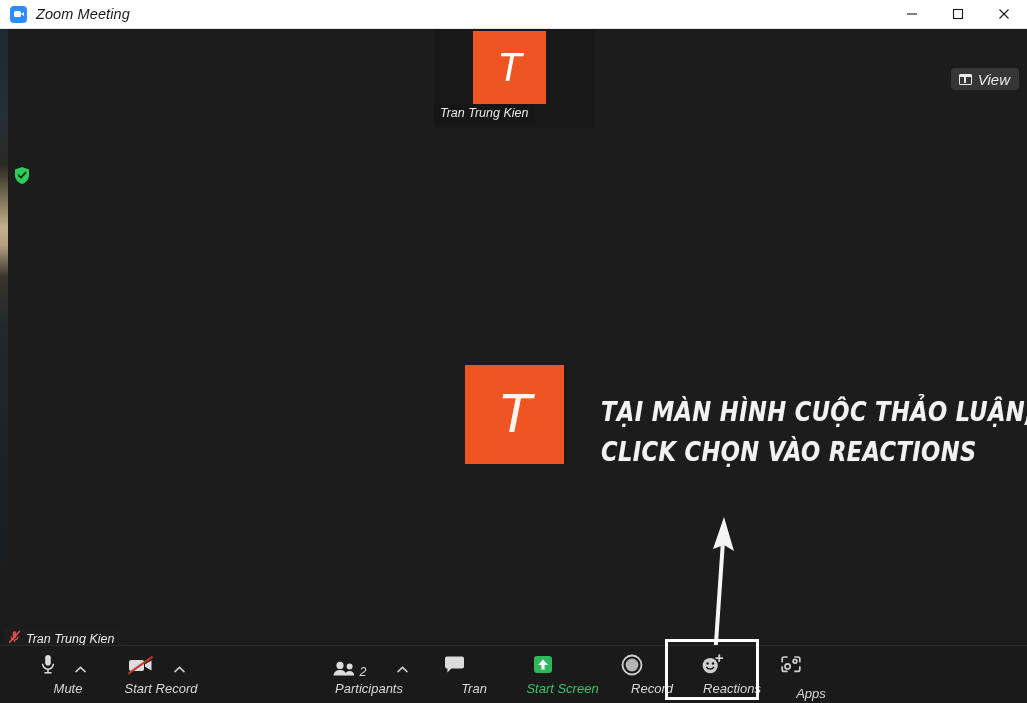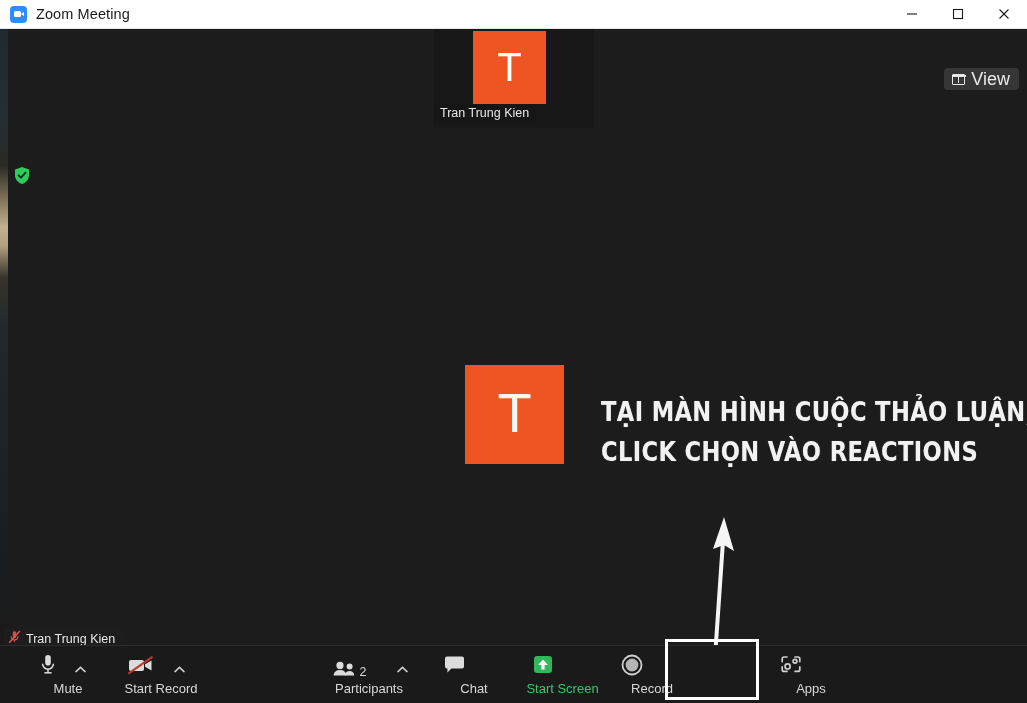"Zoom Meeting" #app { font-style: none -> italic }
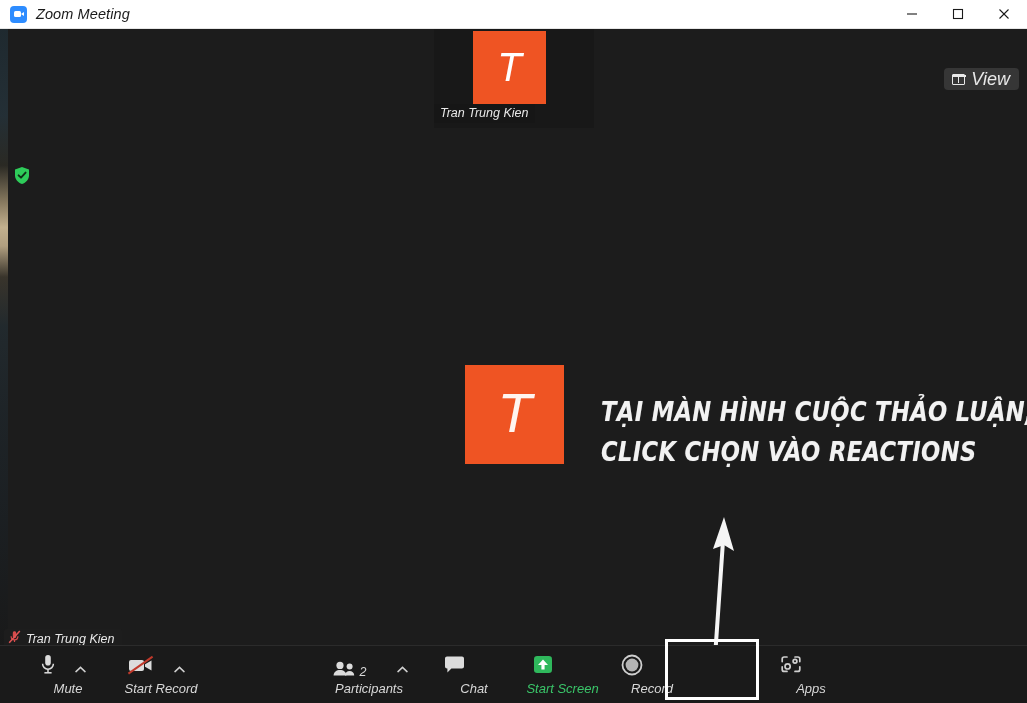"View" .view-btn { font-size: 18px -> 15px }
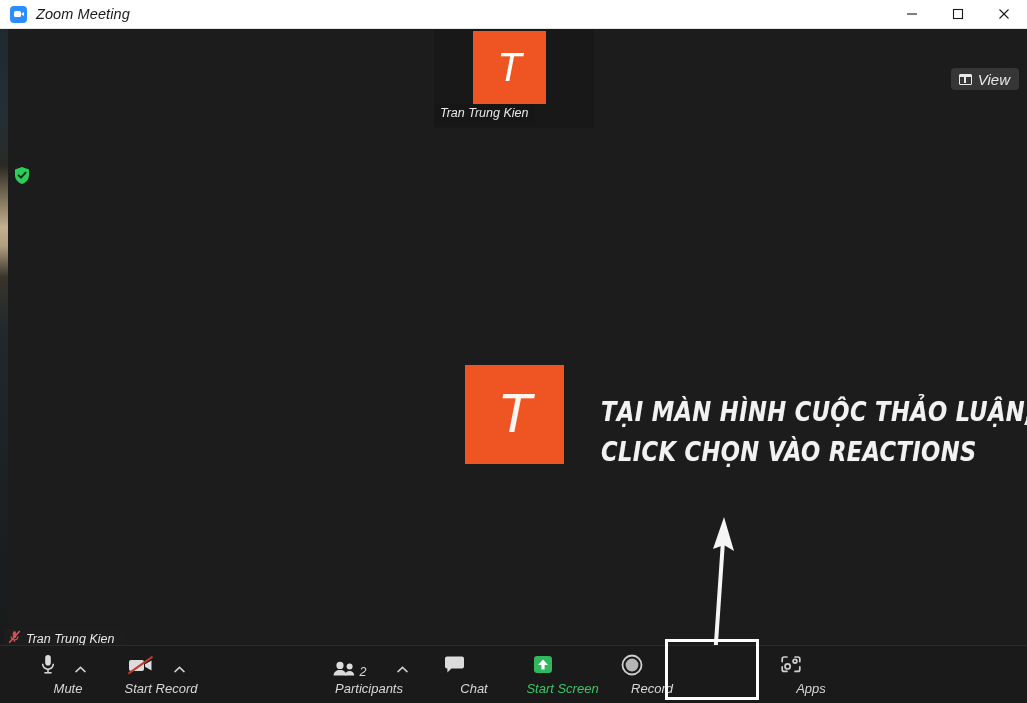"Chat" div.tb-label { text: Chat -> Tran }
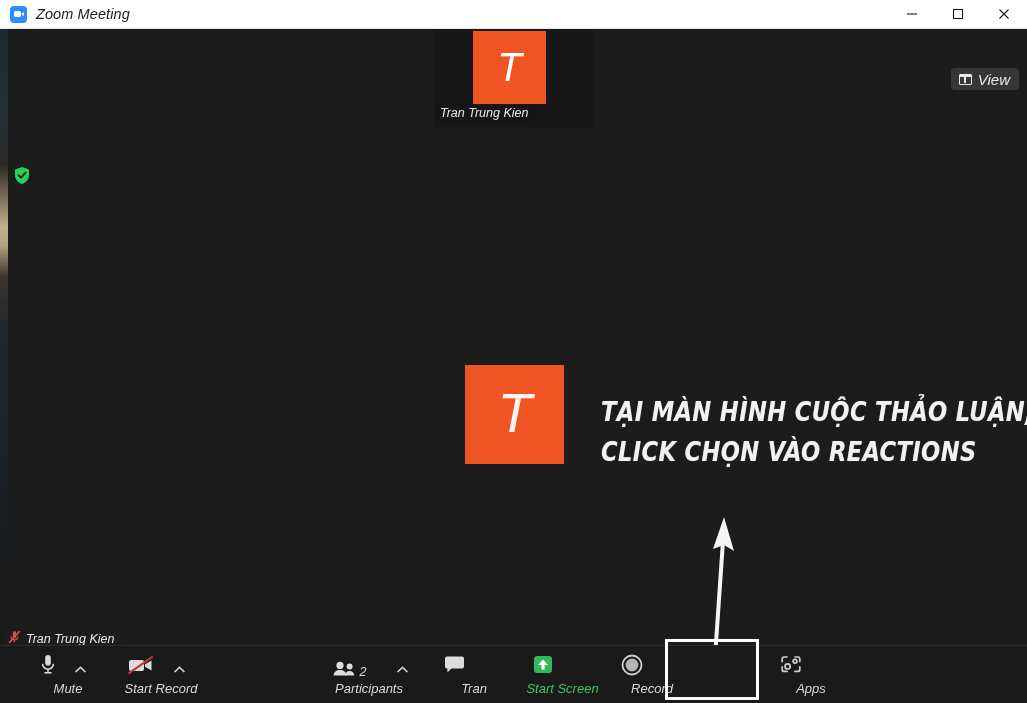"Reactions" div.tb-item { html: none -> <div> <div> <svg> <circle></circle> <circle></circle> <circle></circle> <path></path> <line></line> <line></line> </svg> </div> <div>Reactions</div> </div> }
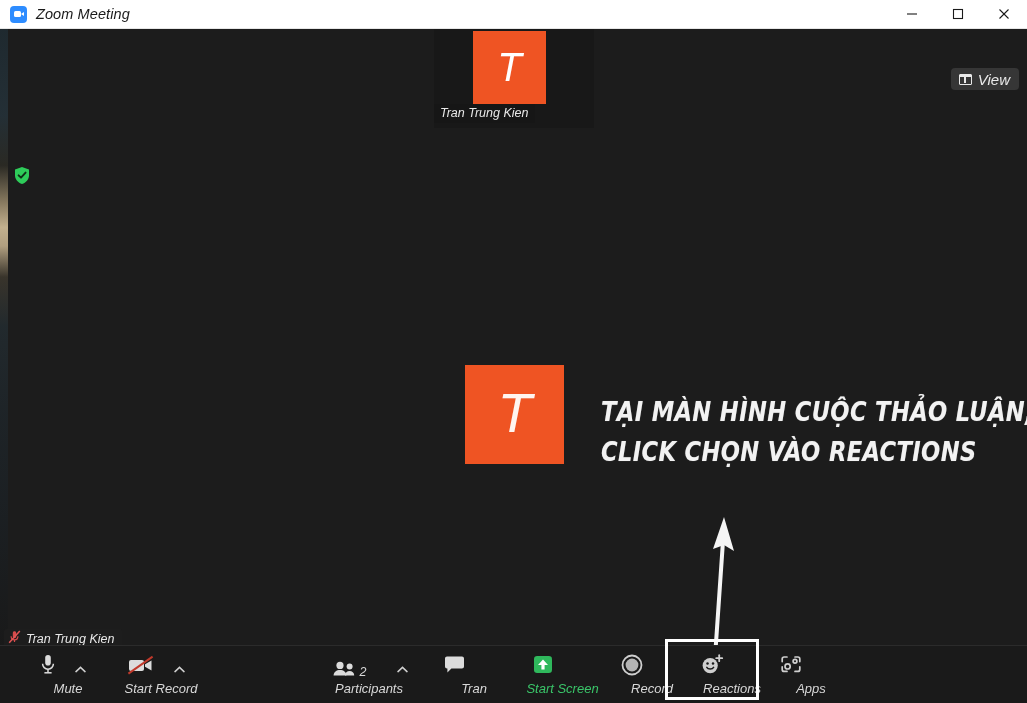"Apps" div.tb-item { justify-content: none -> space-between }
